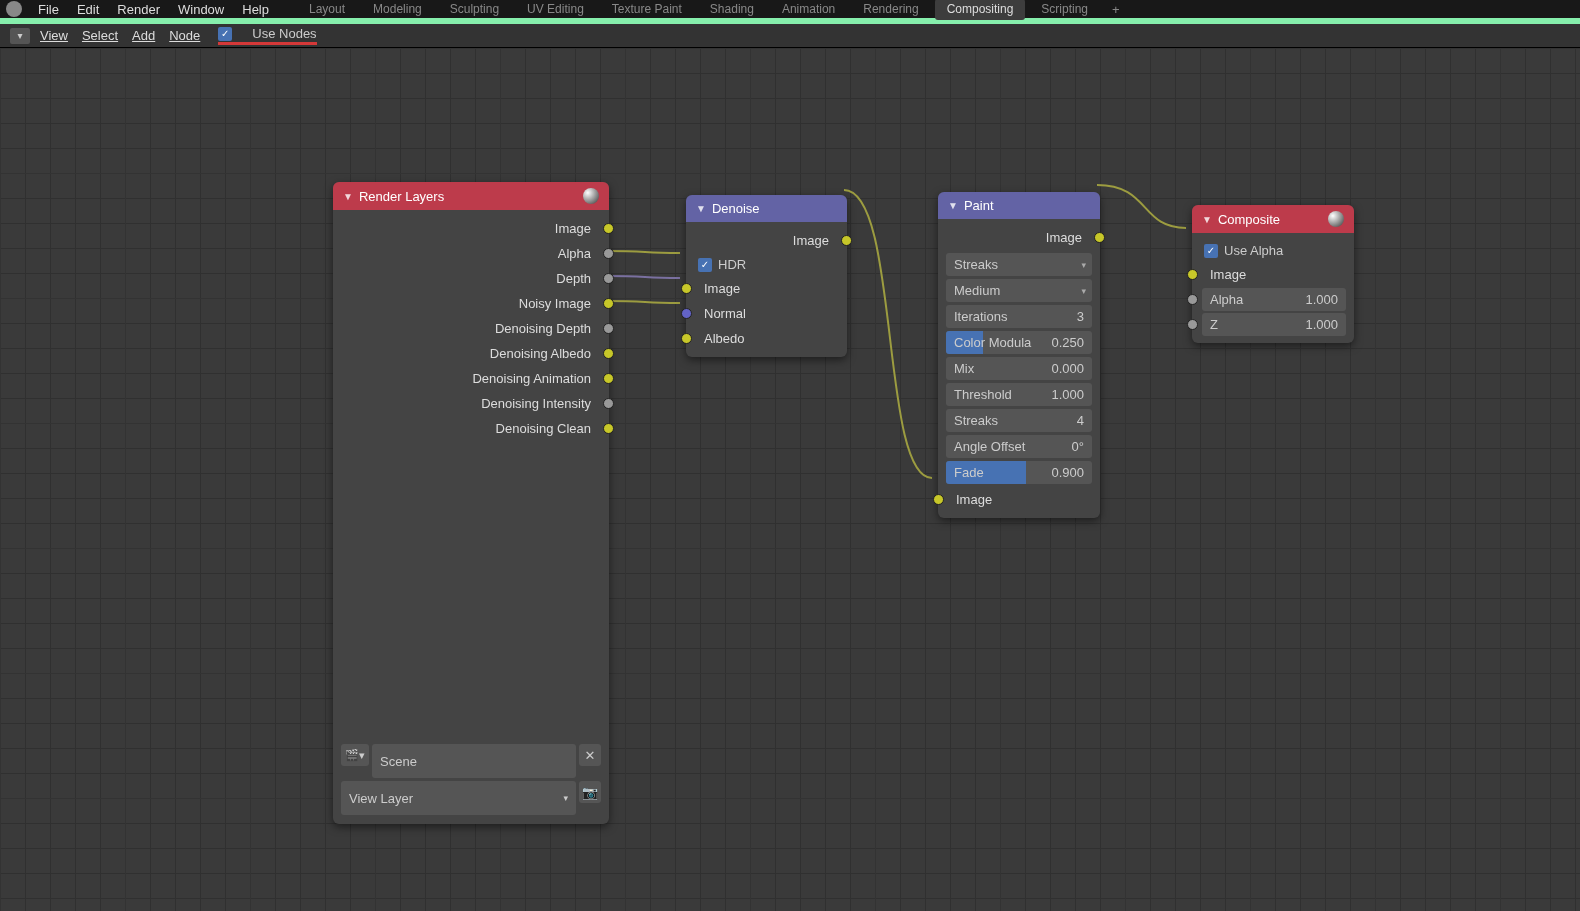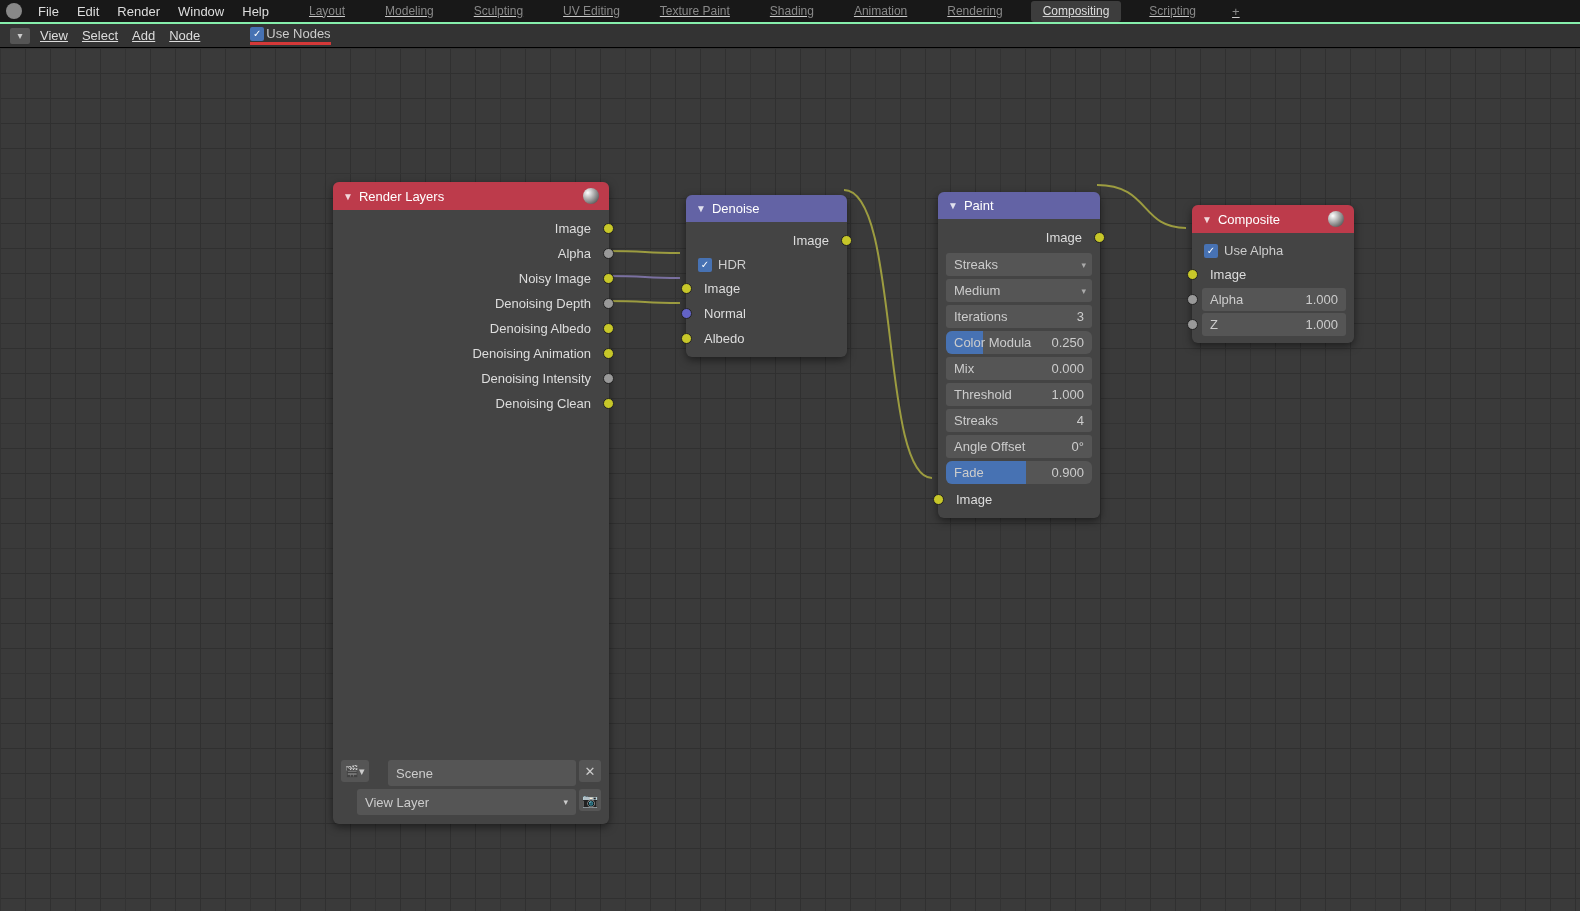"File" .topbar { border-bottom: 2px solid #86efac -> 6px solid #86efac }
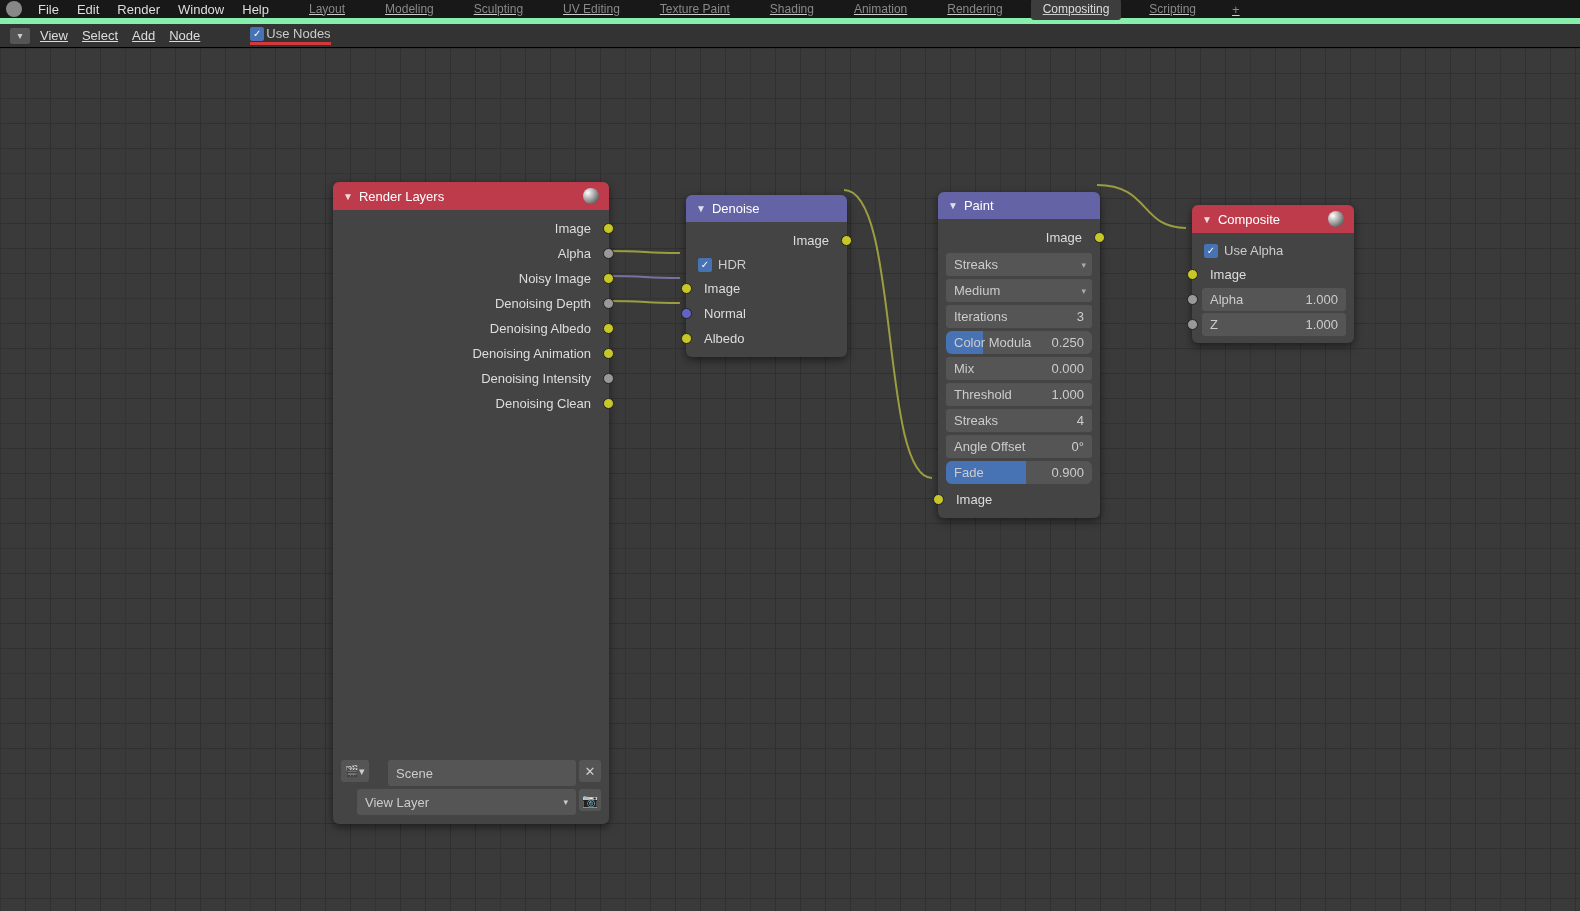"Layout" .tabs { gap: 16px -> 4px; text-decoration: underline -> none }
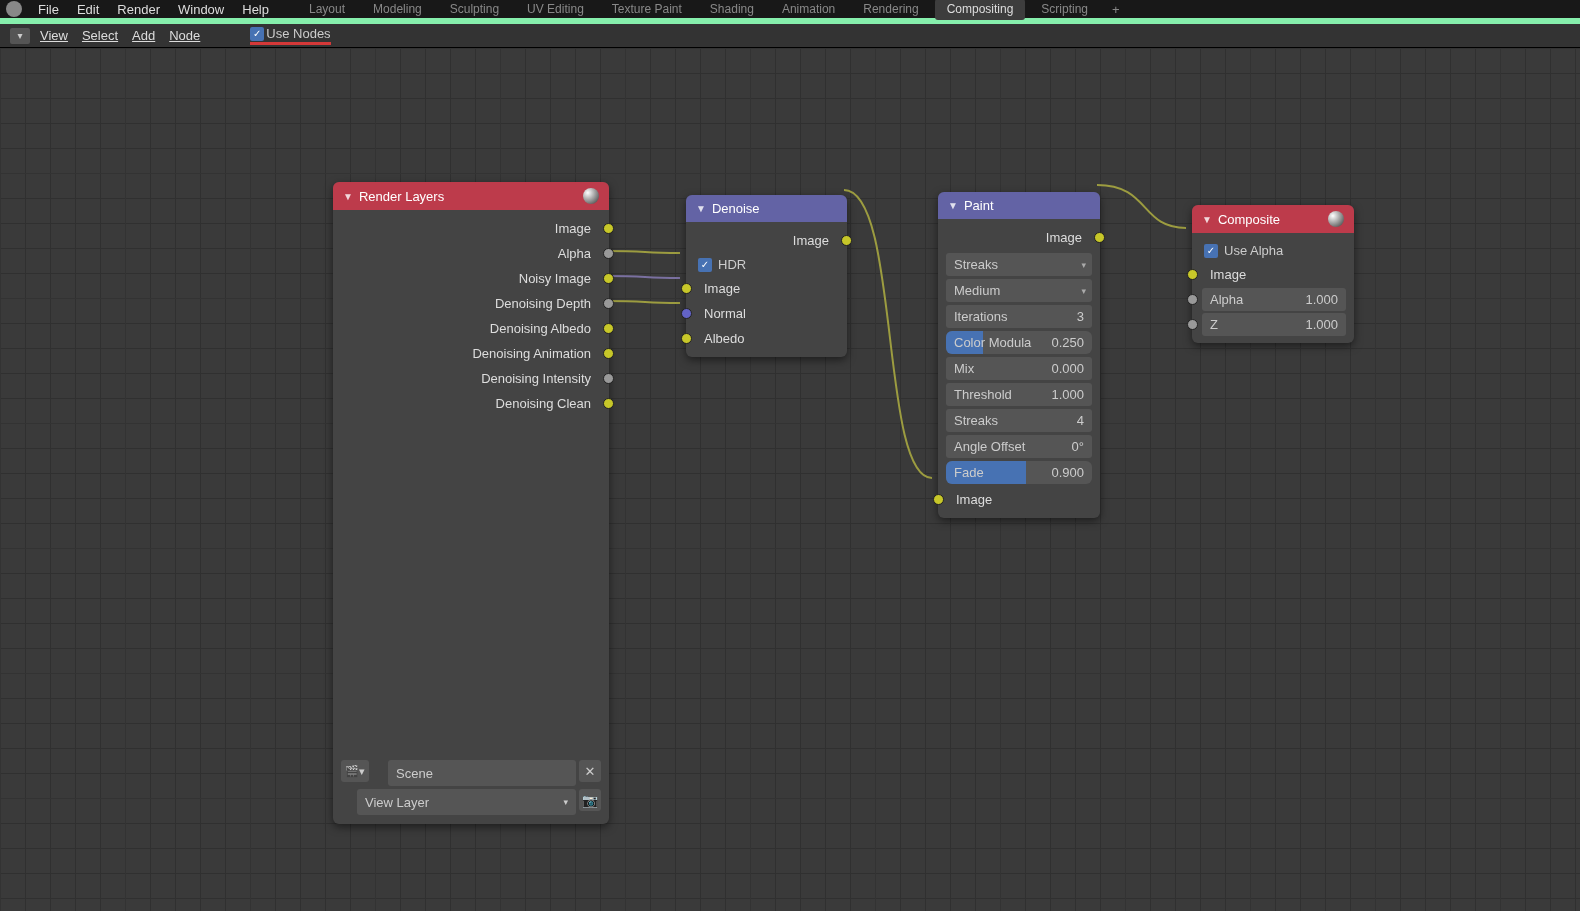"Use Nodes" .checkbox-wrap { gap: 2px -> 20px; margin-left: 32px -> none }
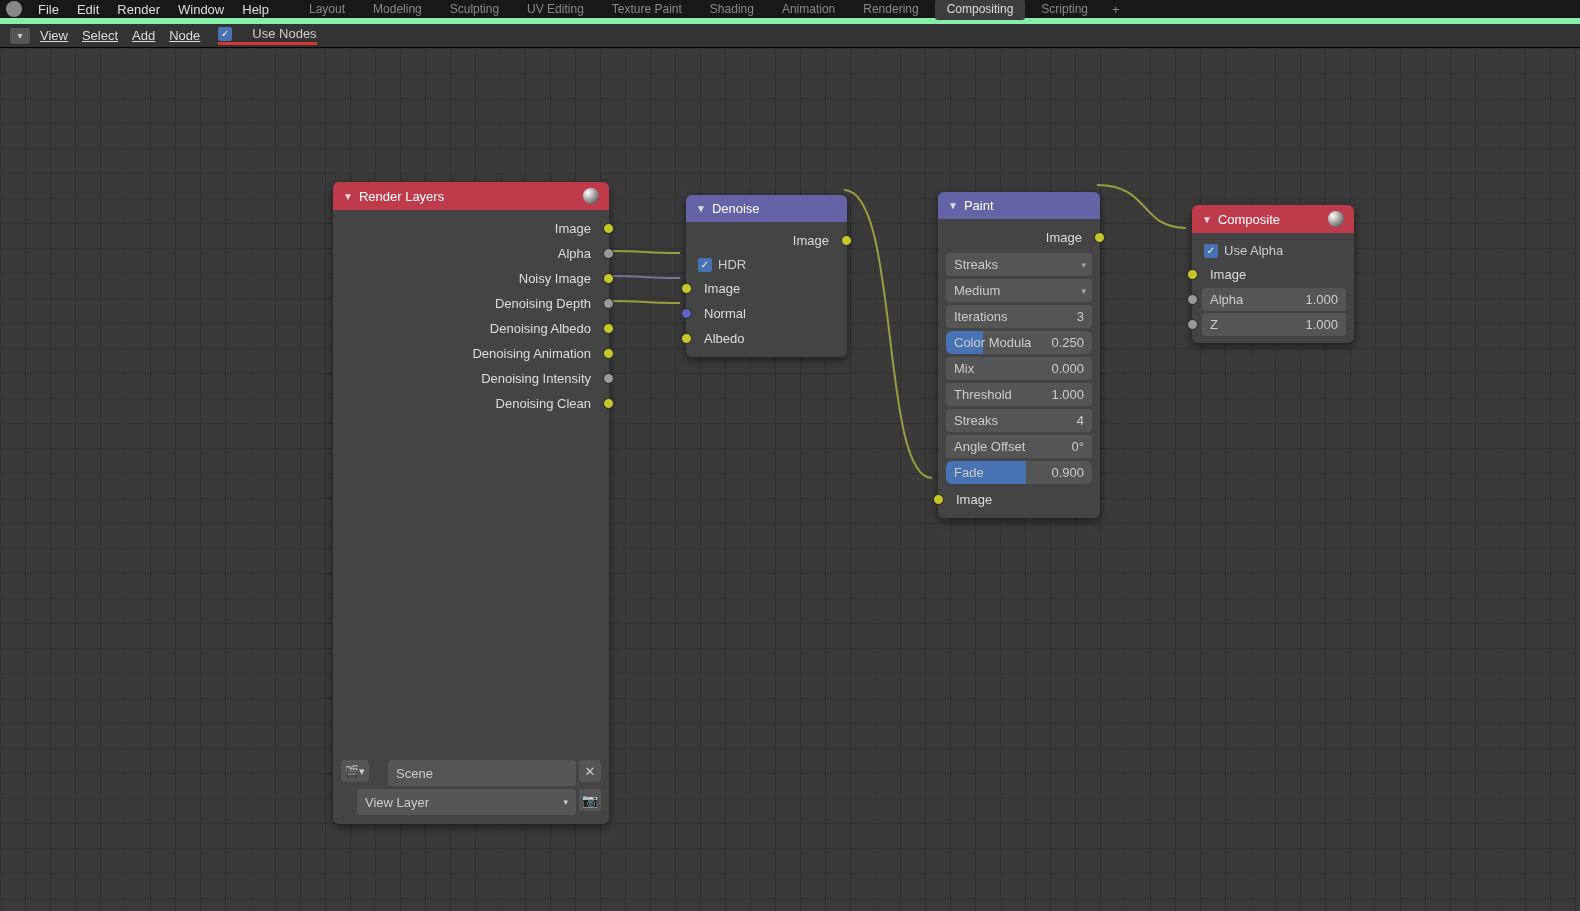"Depth" div.row { html: none -> <div> <span>Depth</span> <span></span> </div> }
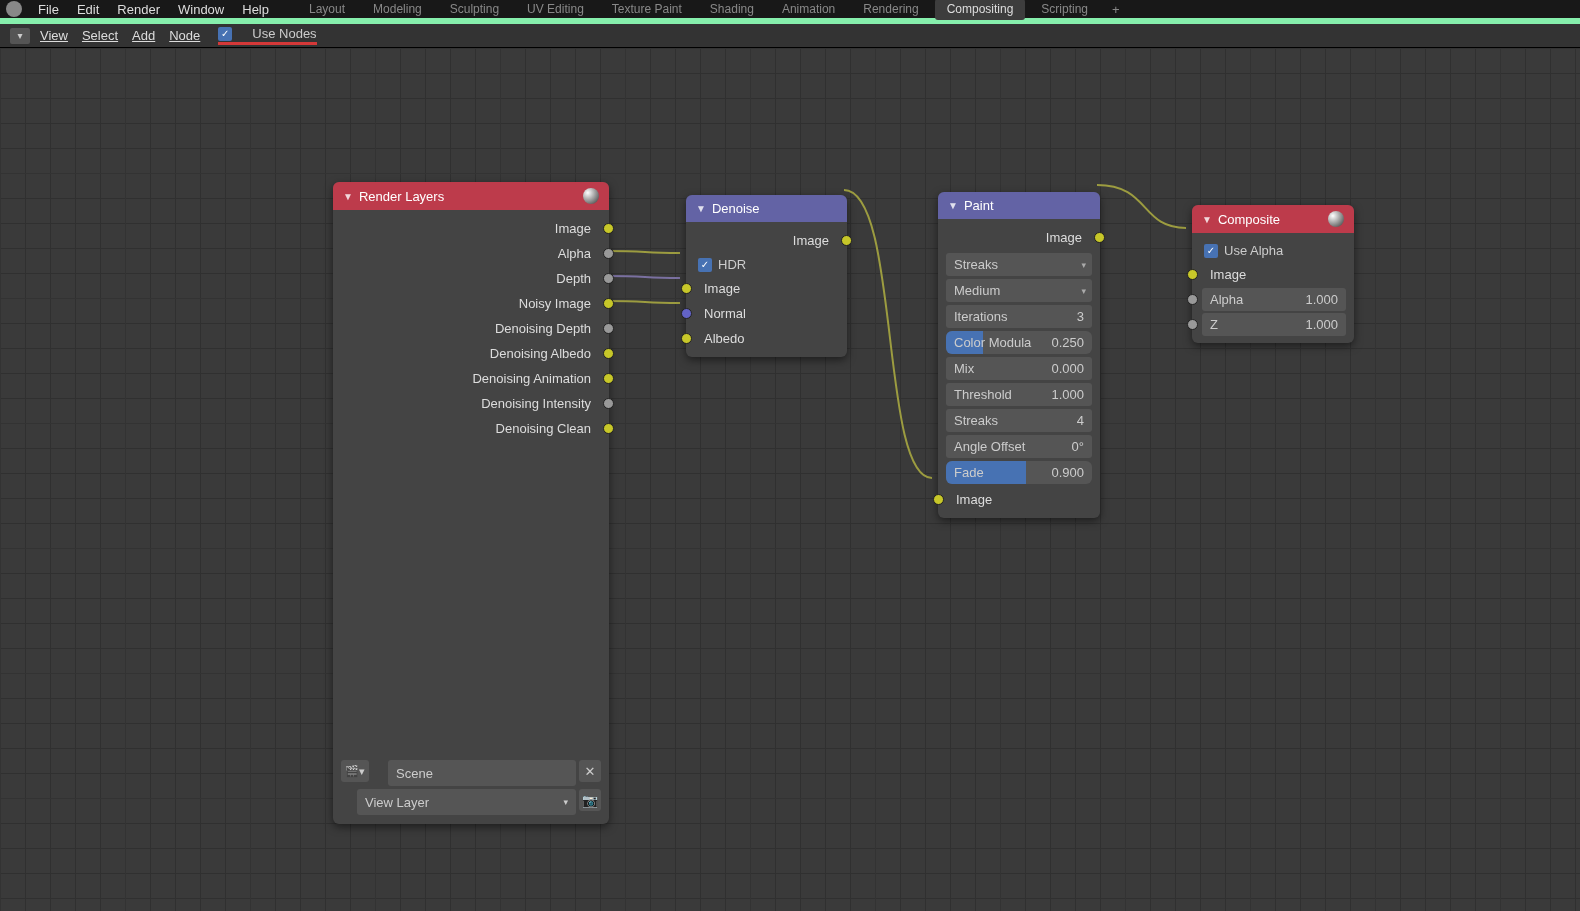"Color Modula" .prop-row.slider { border-radius: 6px -> none }
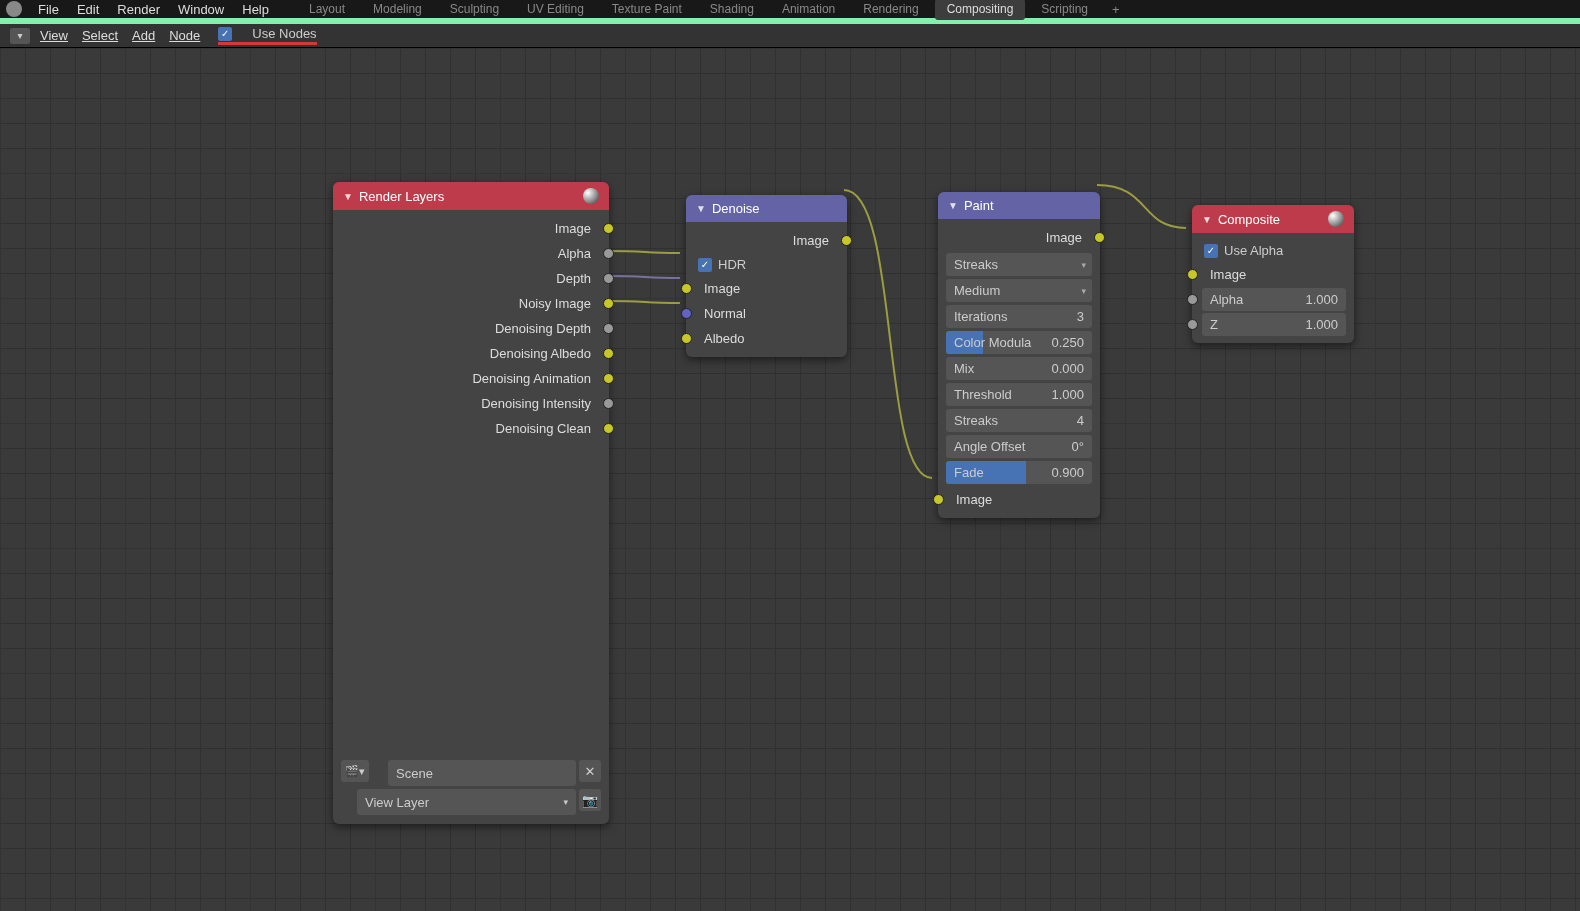"Scene" .scene-field { height: 26px -> 34px; margin-left: 16px -> none }
